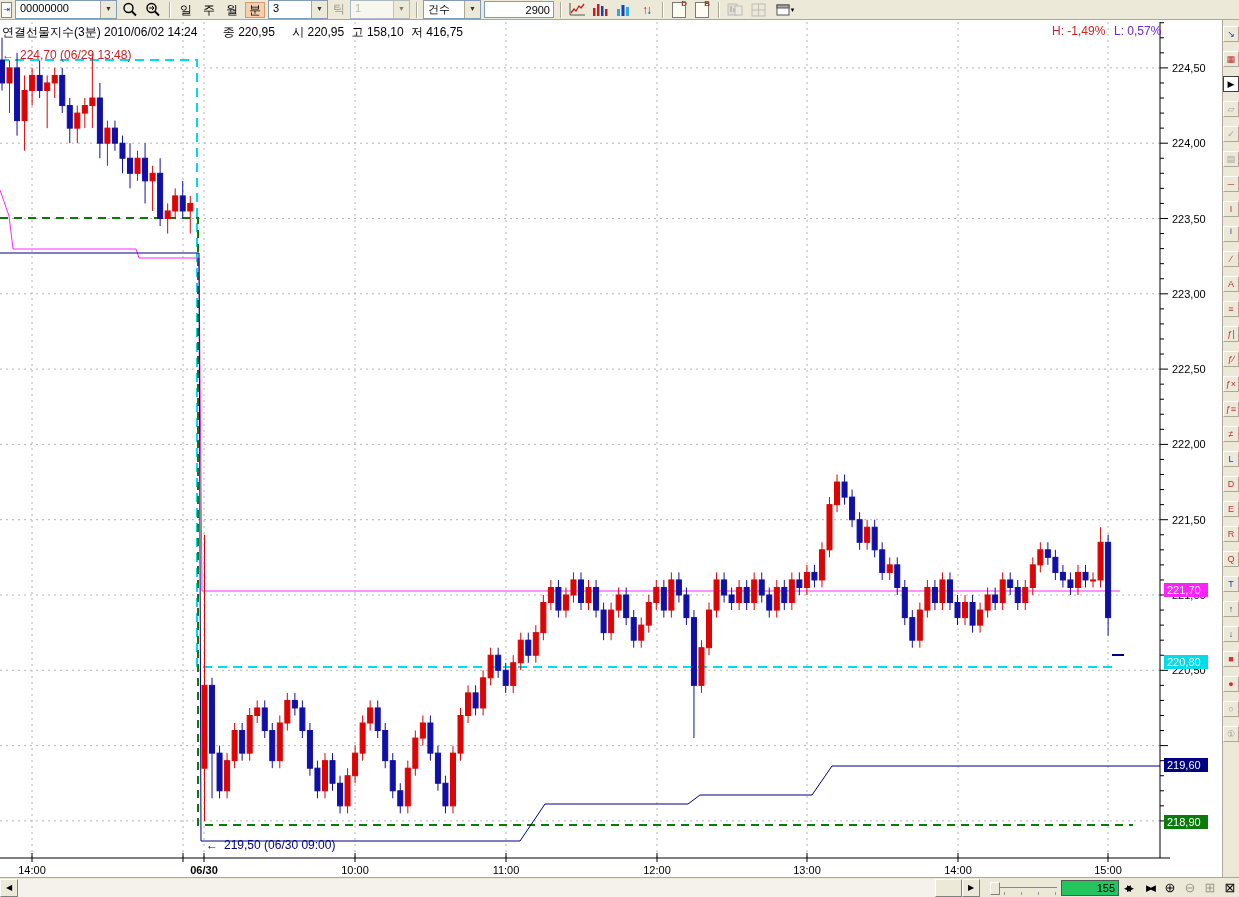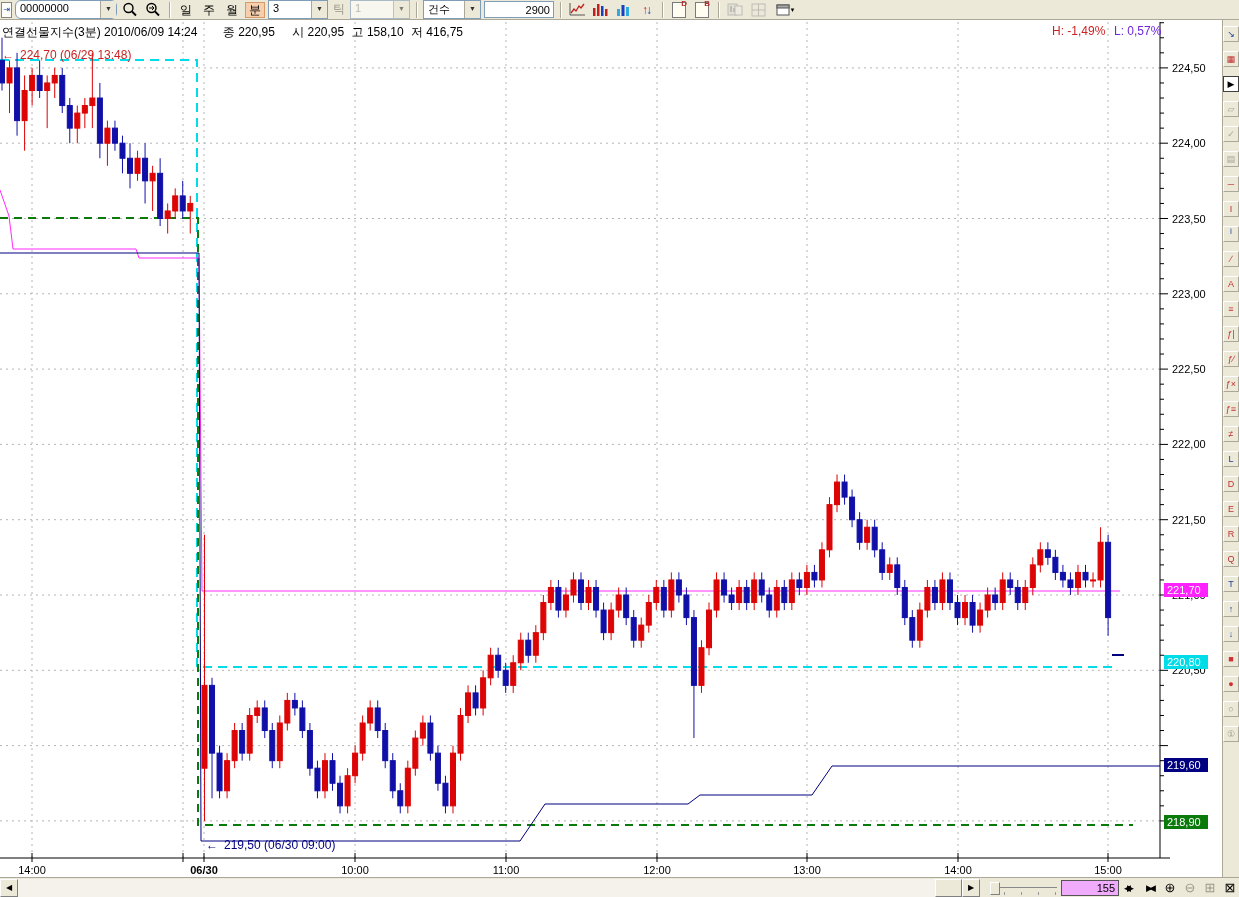"00000000" span.combo { border-radius: 6px -> none }
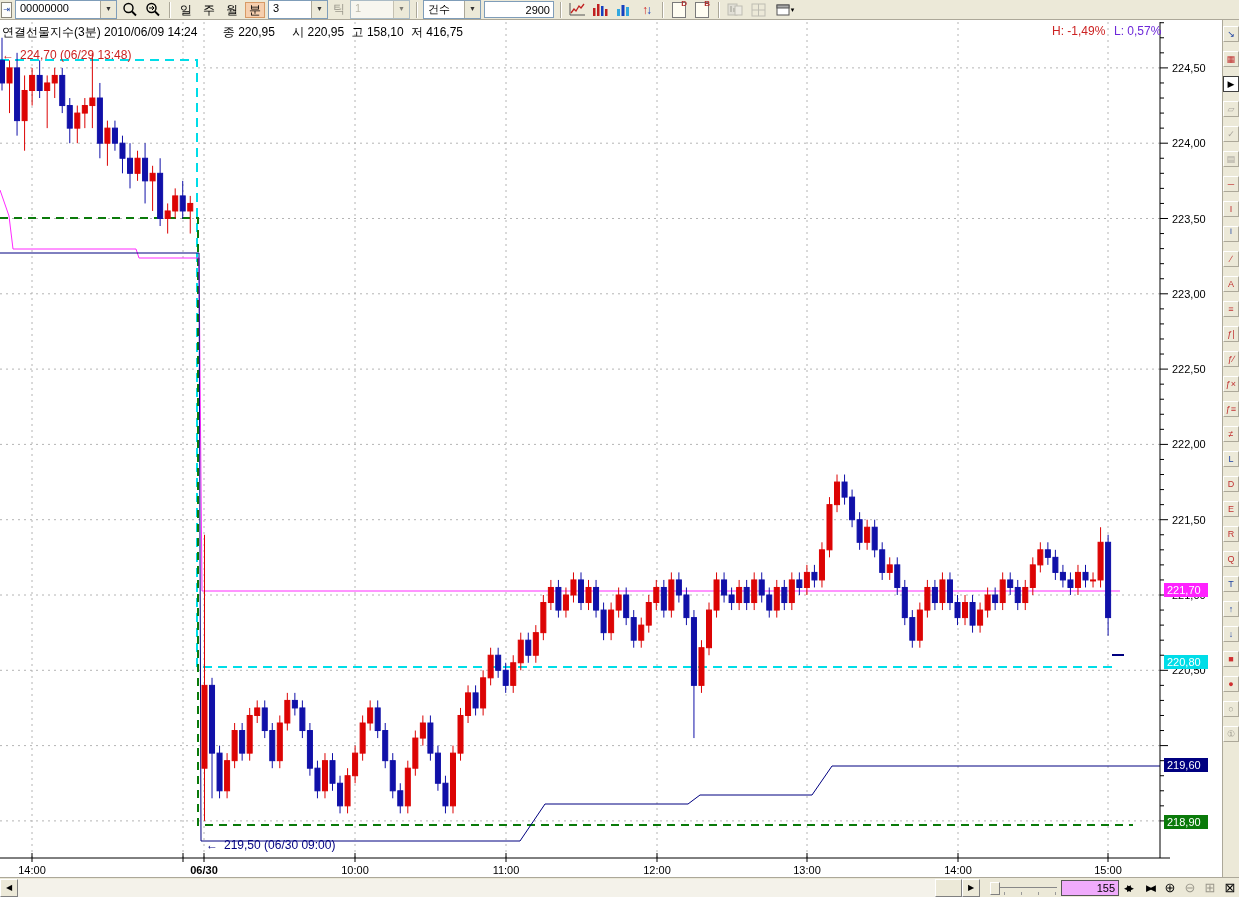"2010/06/09 14:24" span { text: 2010/06/09 -> 2010/06/02 }
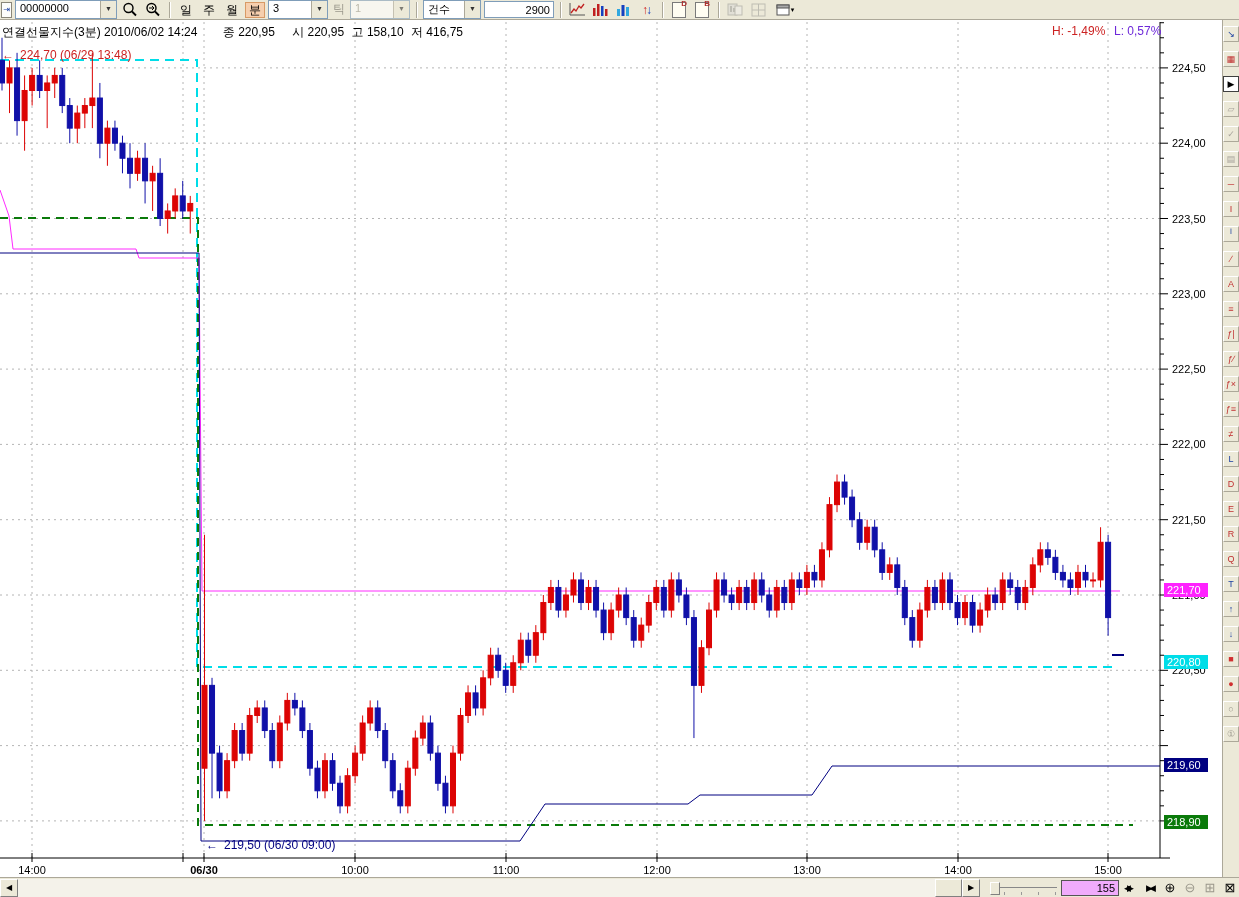"155" .sb-input { background: #f0abfc -> #22c55e }
